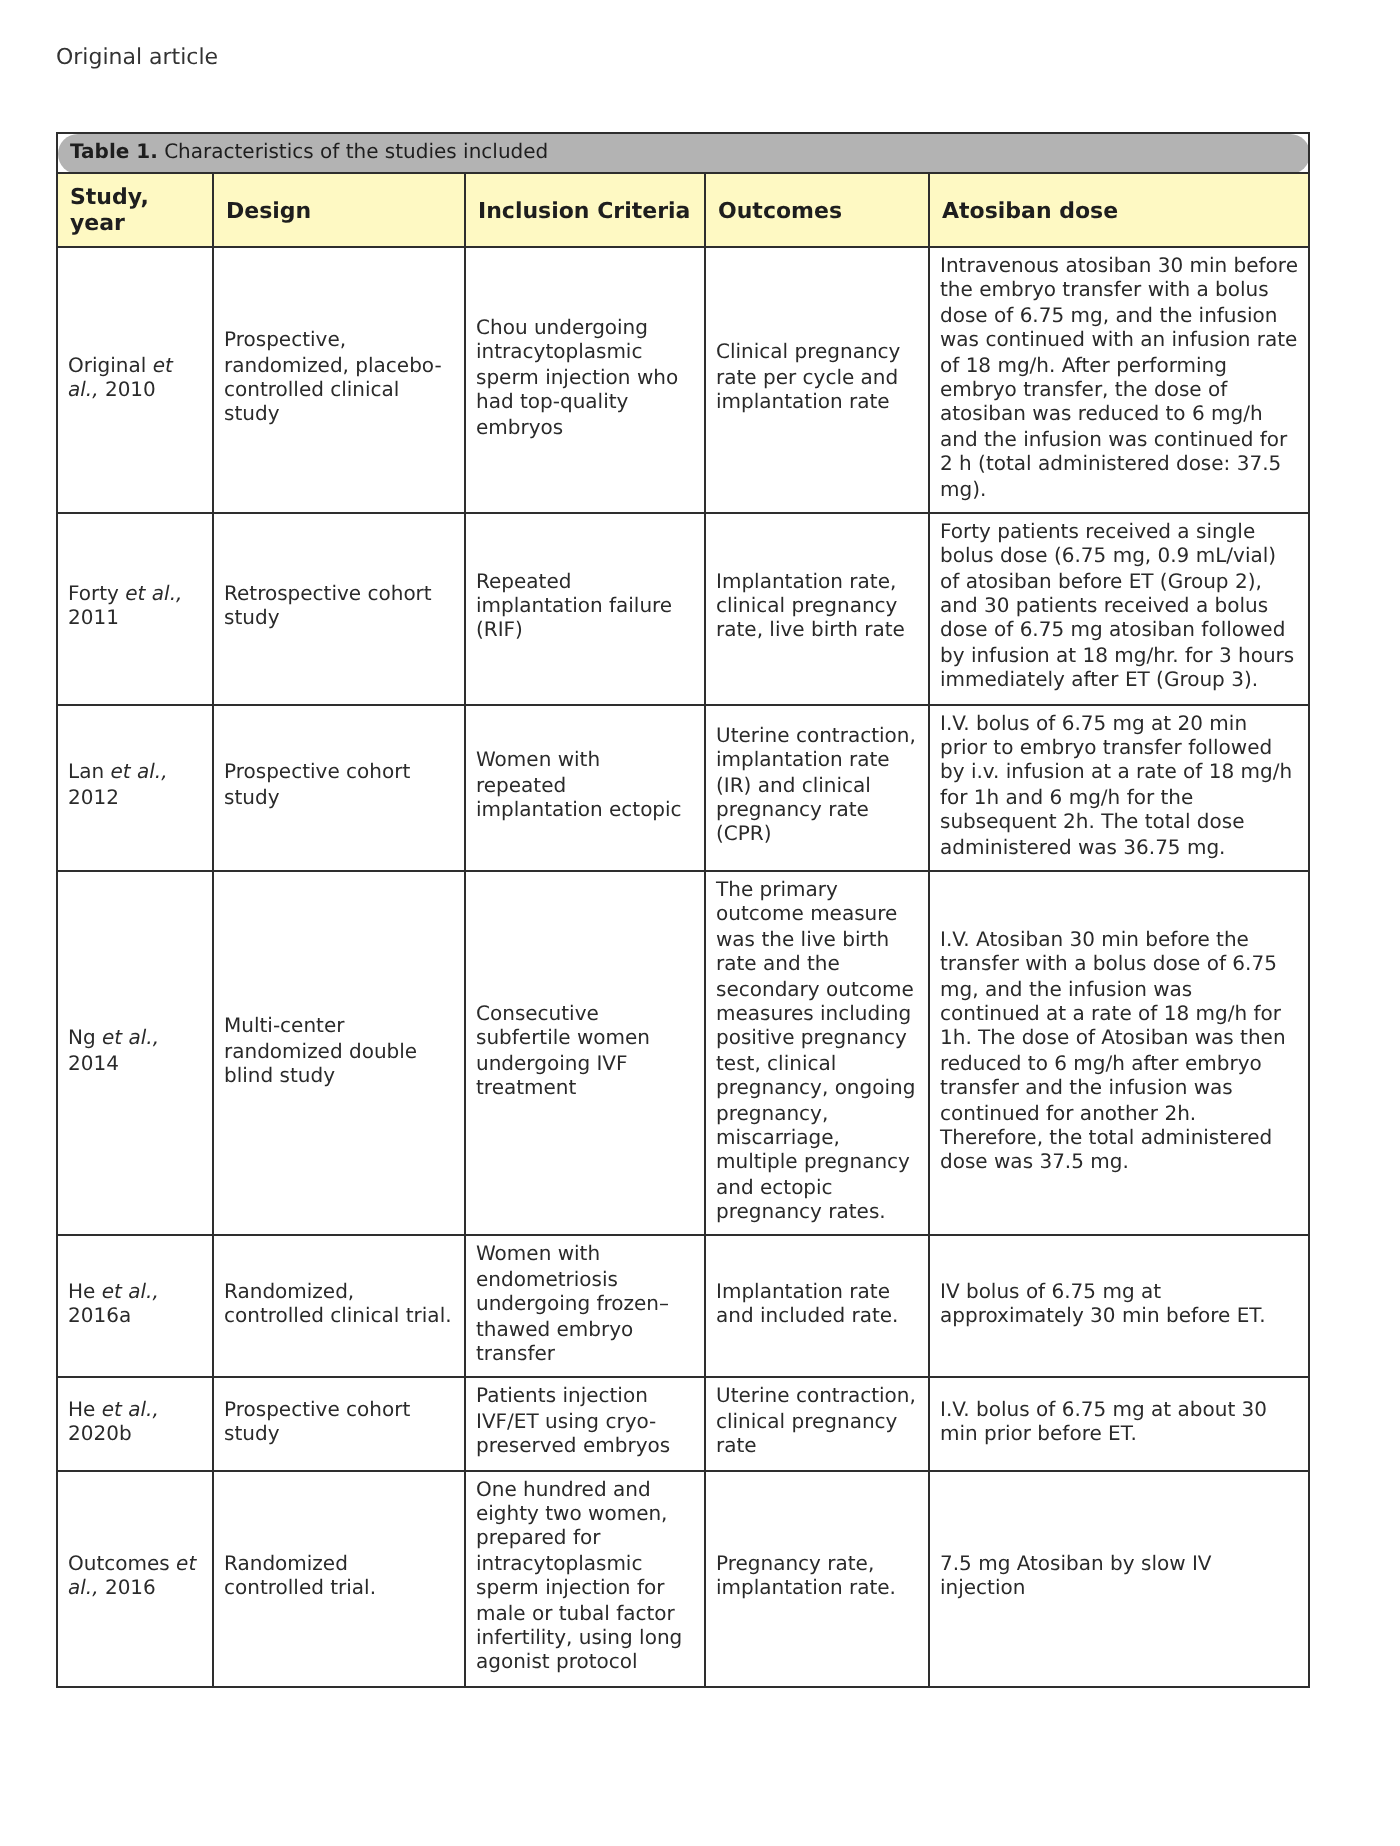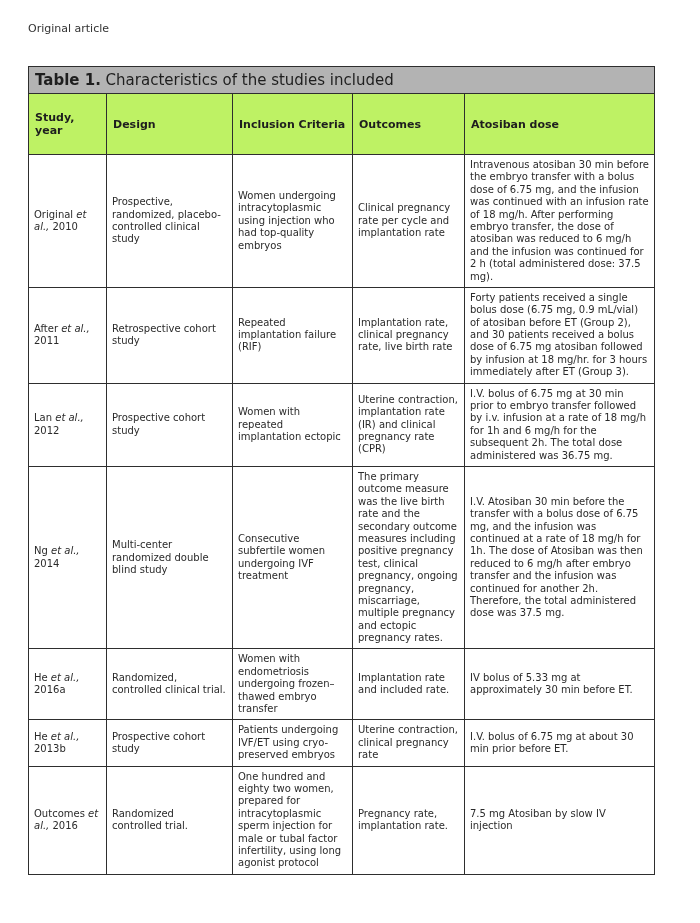"Table 1. Characteristics of the" .tcap { border-radius: none -> 11px; font-size: 15px -> 10px }
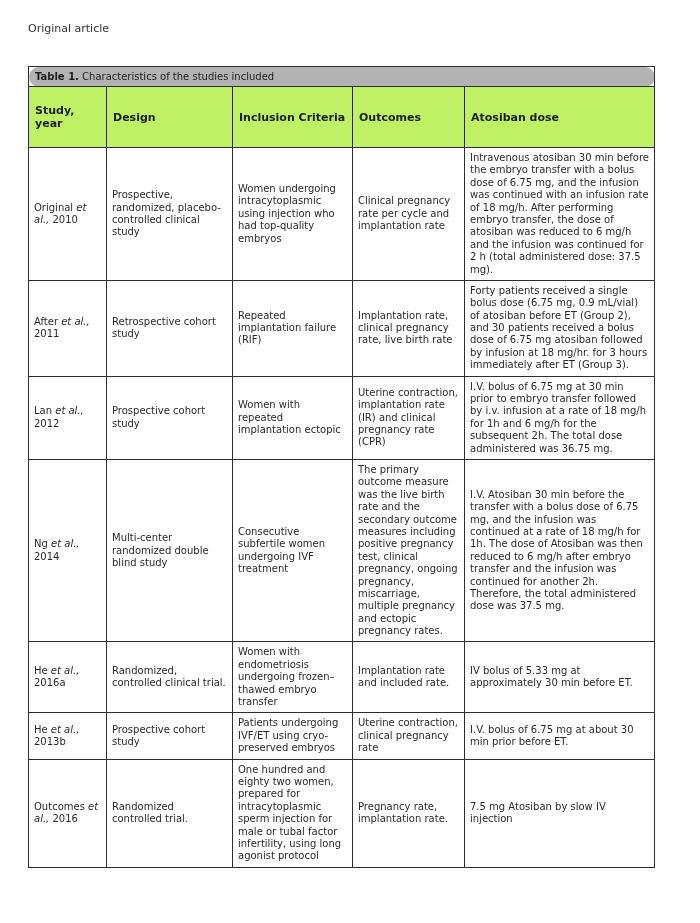"Study, year" th.colh { background: #bef264 -> #fef9c3; padding: 17px 6px -> 5px 6px }
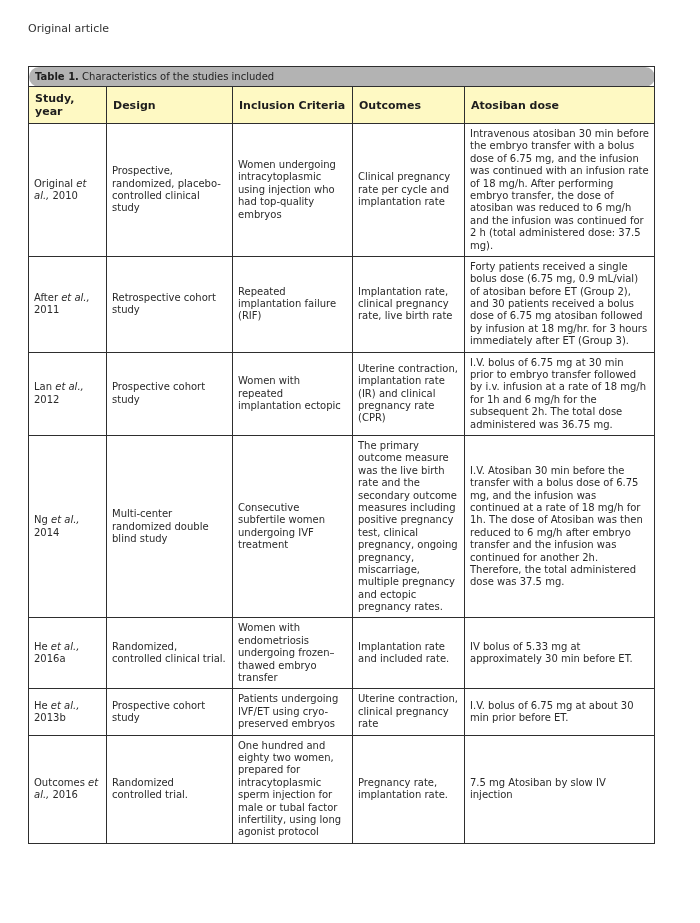"Women undergoing intracytoplasmic using" td.cell { text: Women undergoing intracytoplasmic using -> Chou undergoing intracytoplasmic sperm }
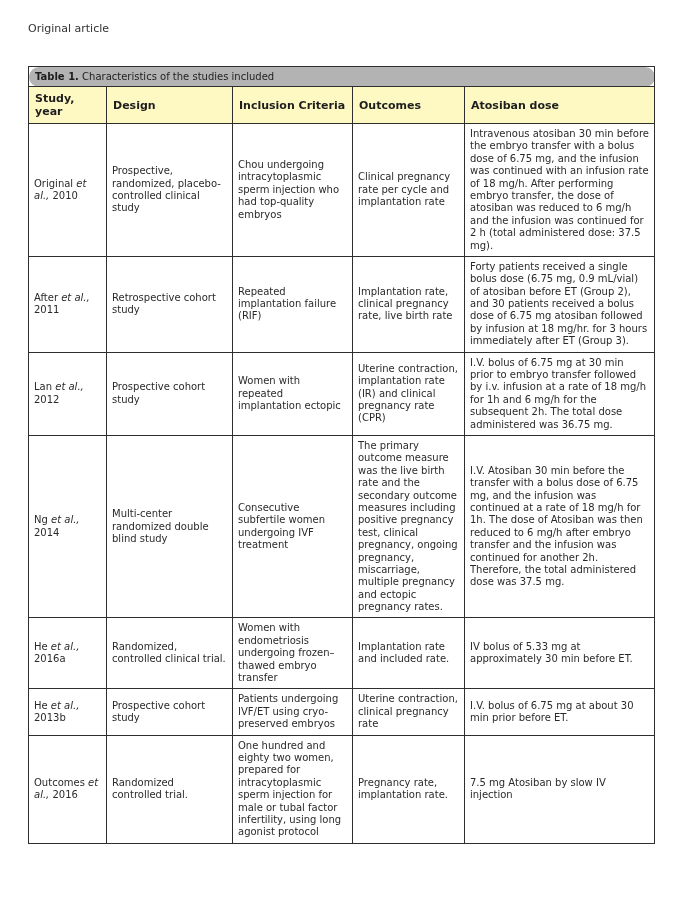"After" span { text: After -> Forty }
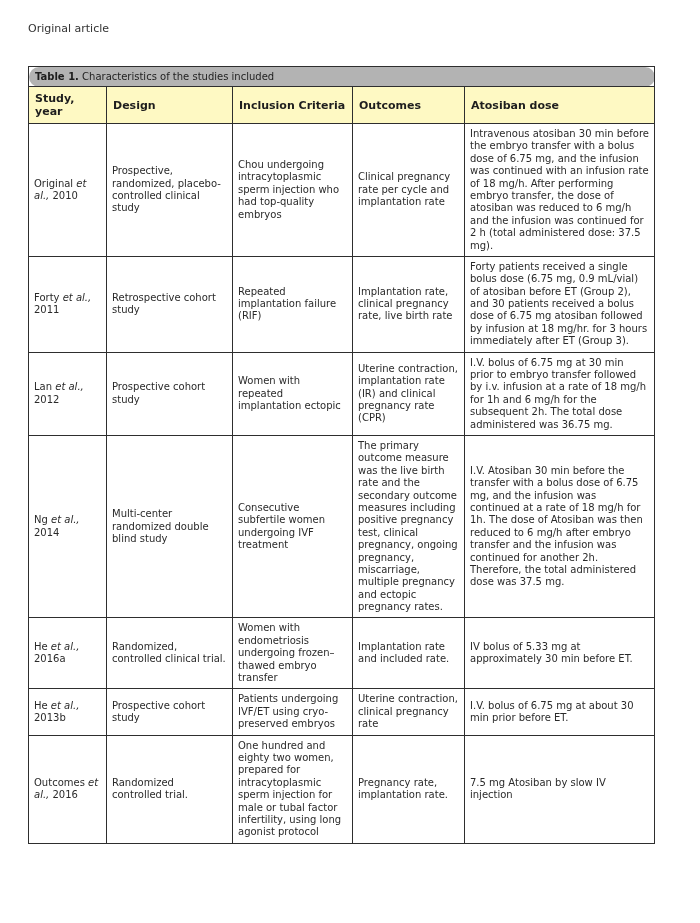"I.V. bolus of 6.75 mg at 30" td.cell { text: 30 -> 20 }
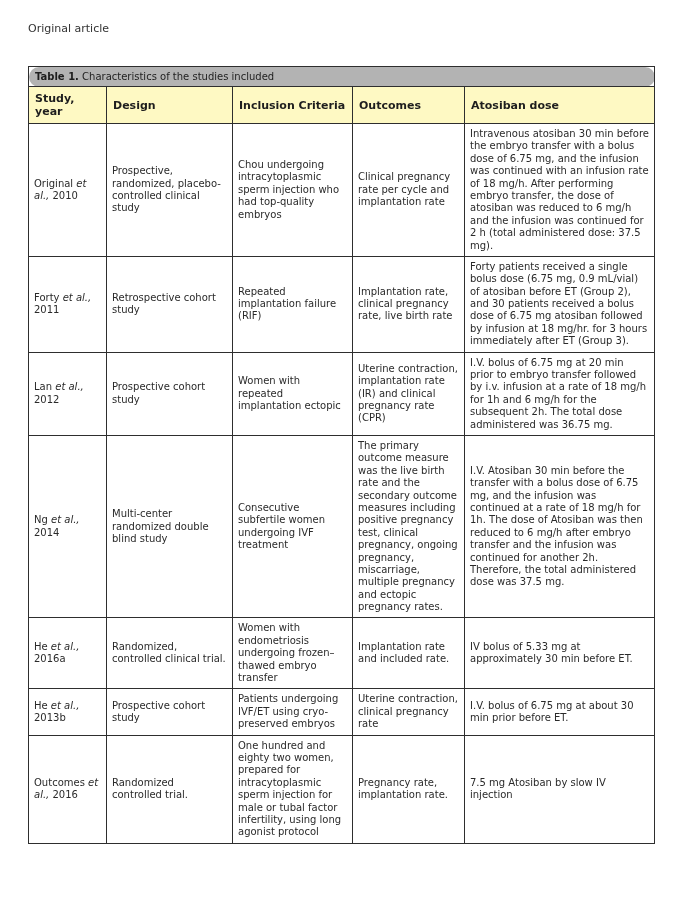"IV bolus of 5.33 mg" td.cell { text: 5.33 -> 6.75 }
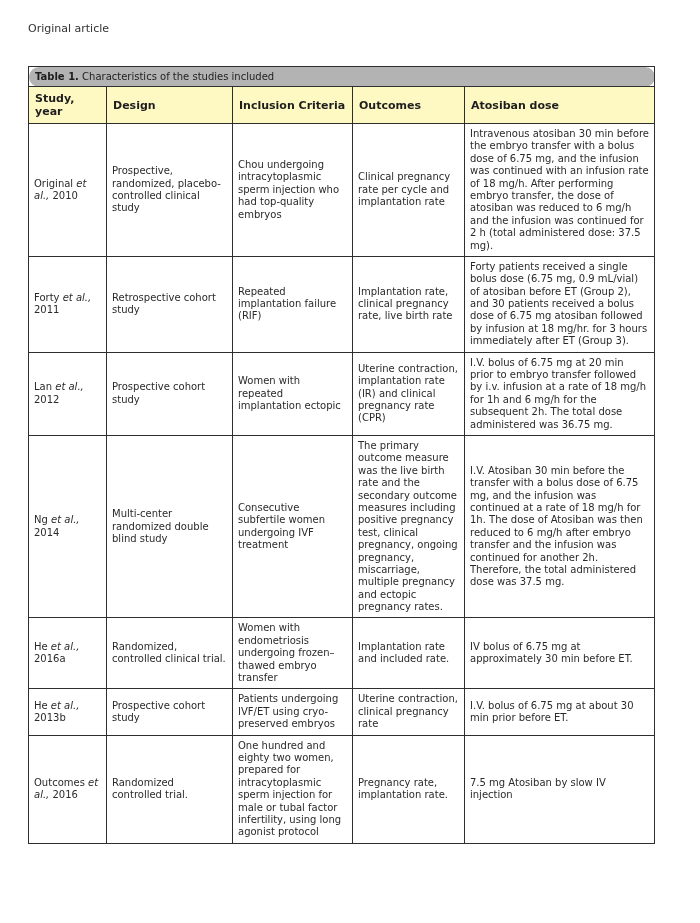"Patients undergoing IVF/ET using" td.cell { text: undergoing -> injection }
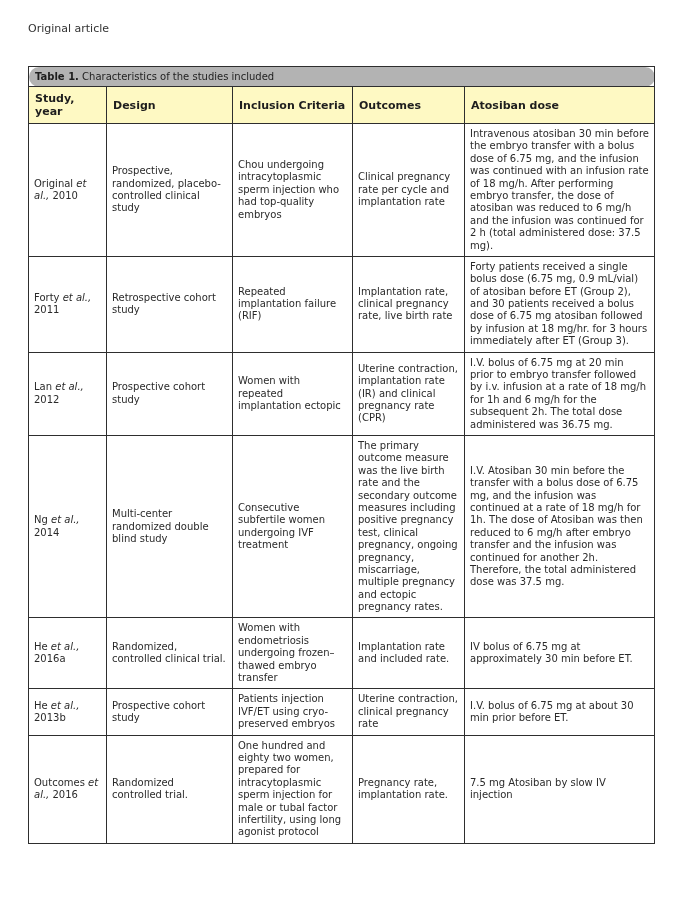"2013b" span { text: 2013b -> 2020b }
